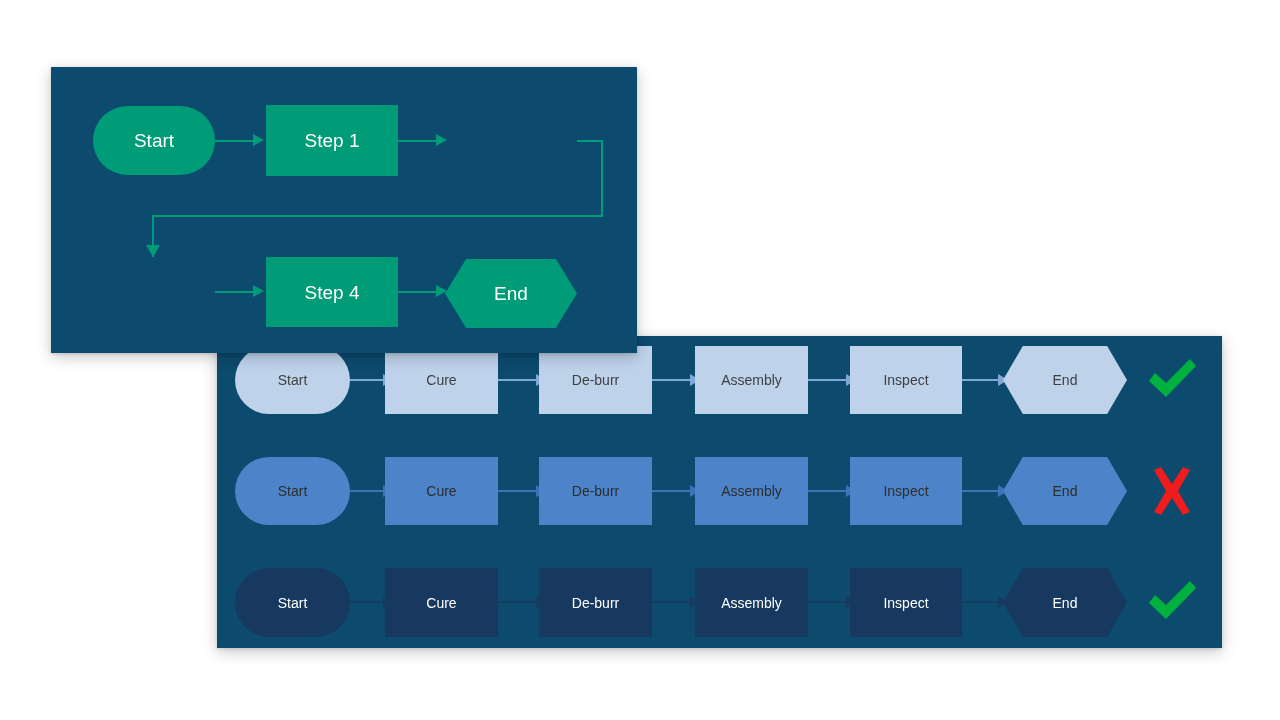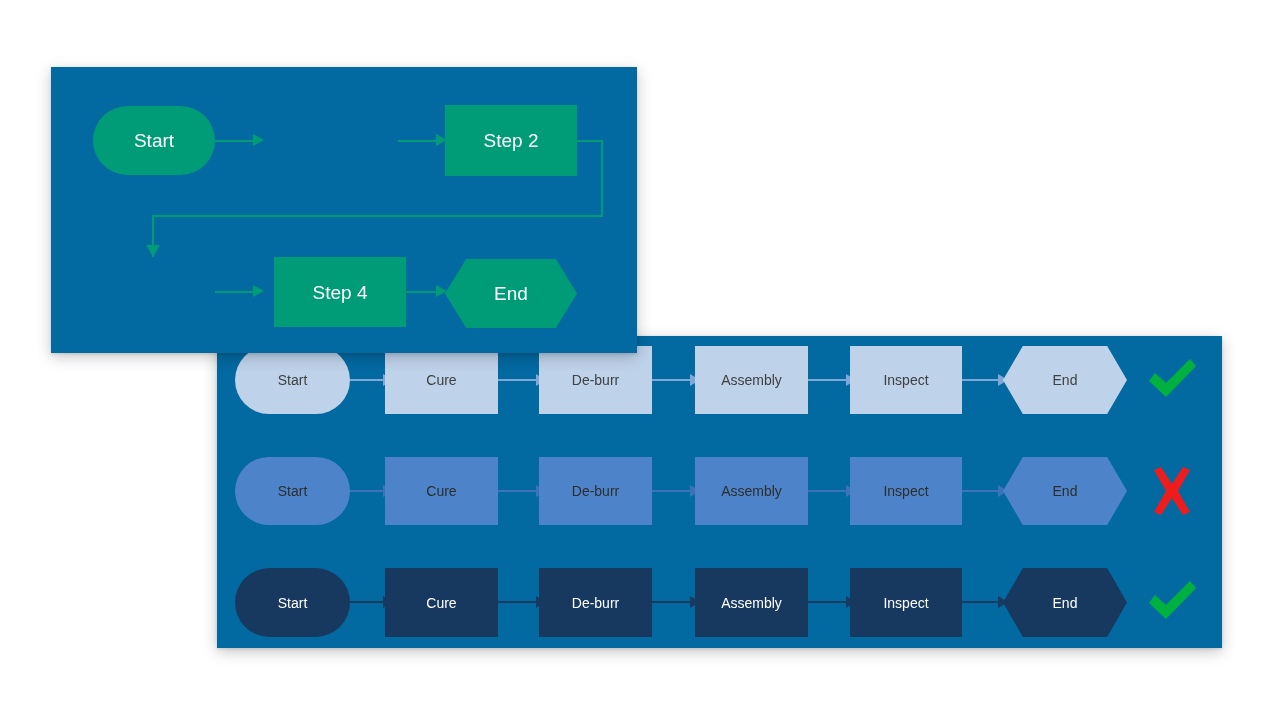"Start" .card { background: #0369a1 -> #0c4a6e }
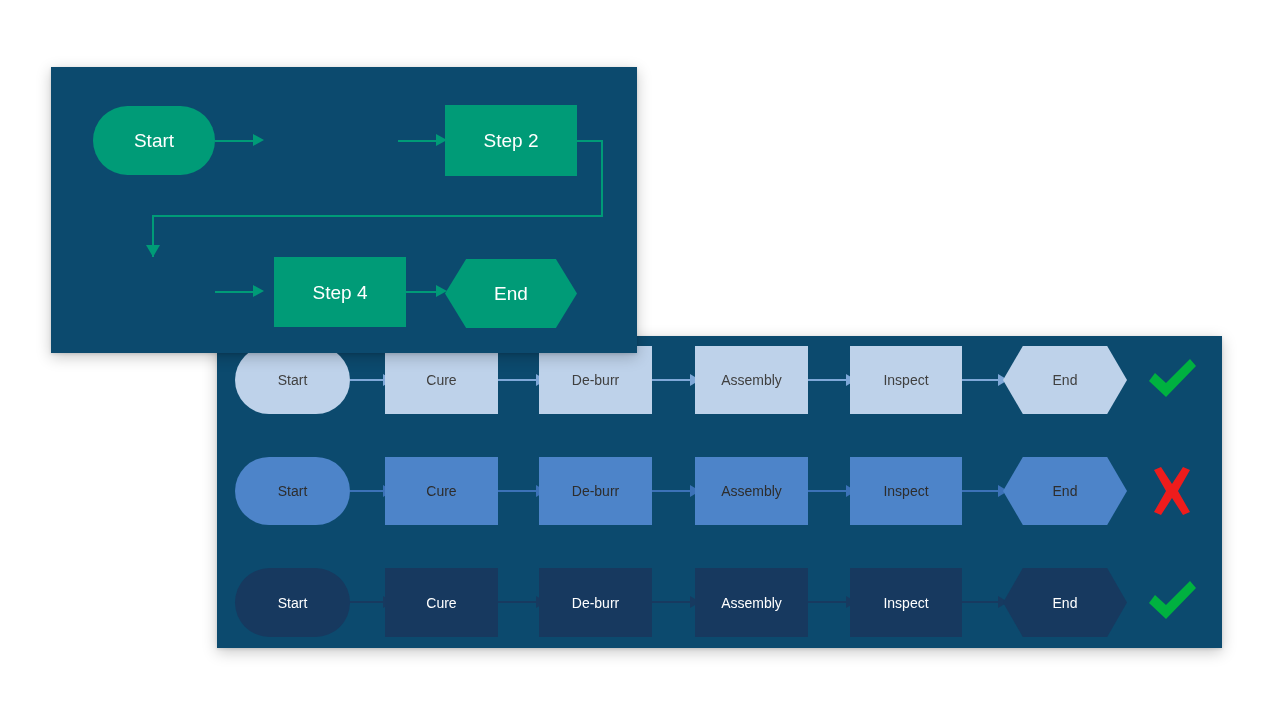"Step 1" div.node { html: none -> <div>Step 1</div> }
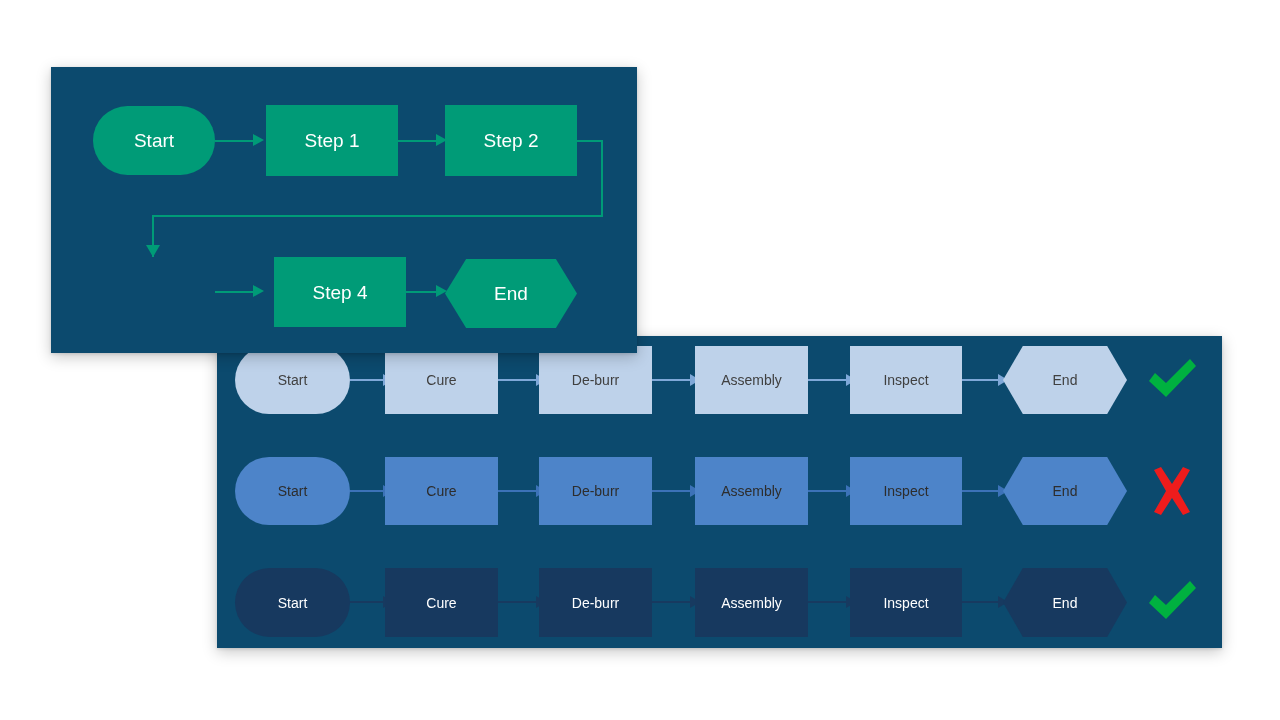"Step 2" div.node { html: <div>Step 2</div> -> none }
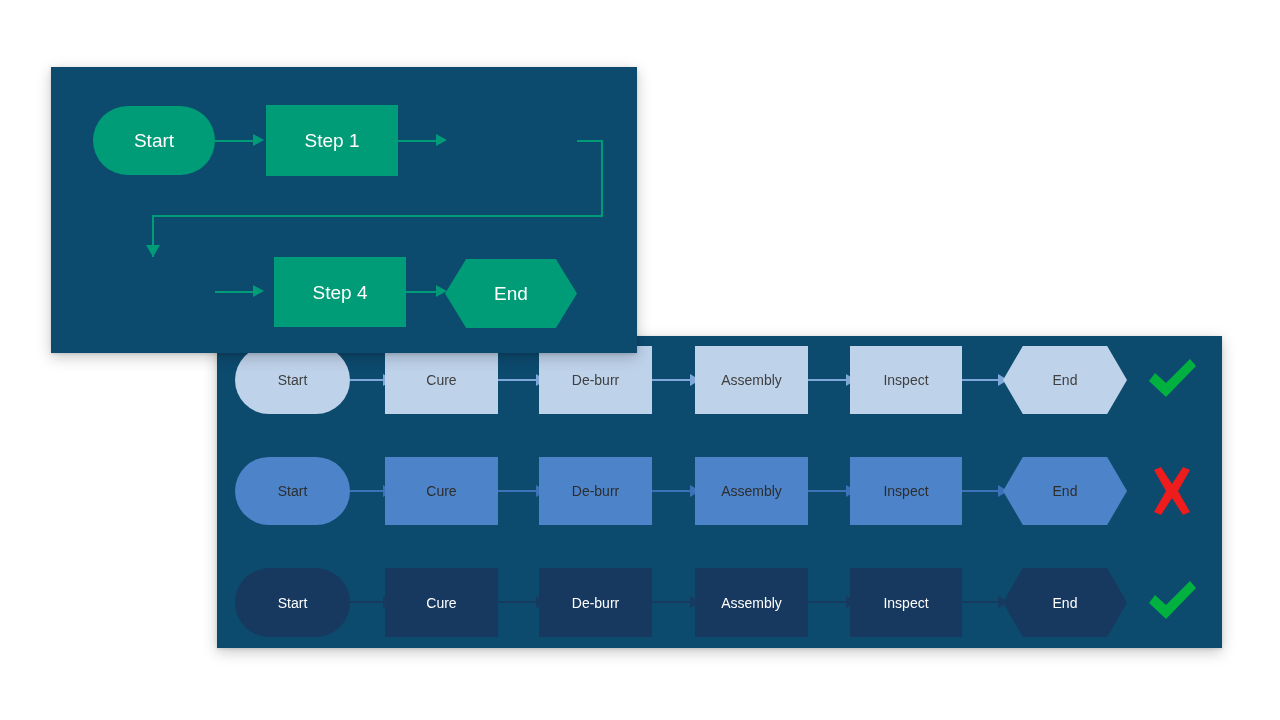"Step 4" div.node { margin-left: 8px -> none }
